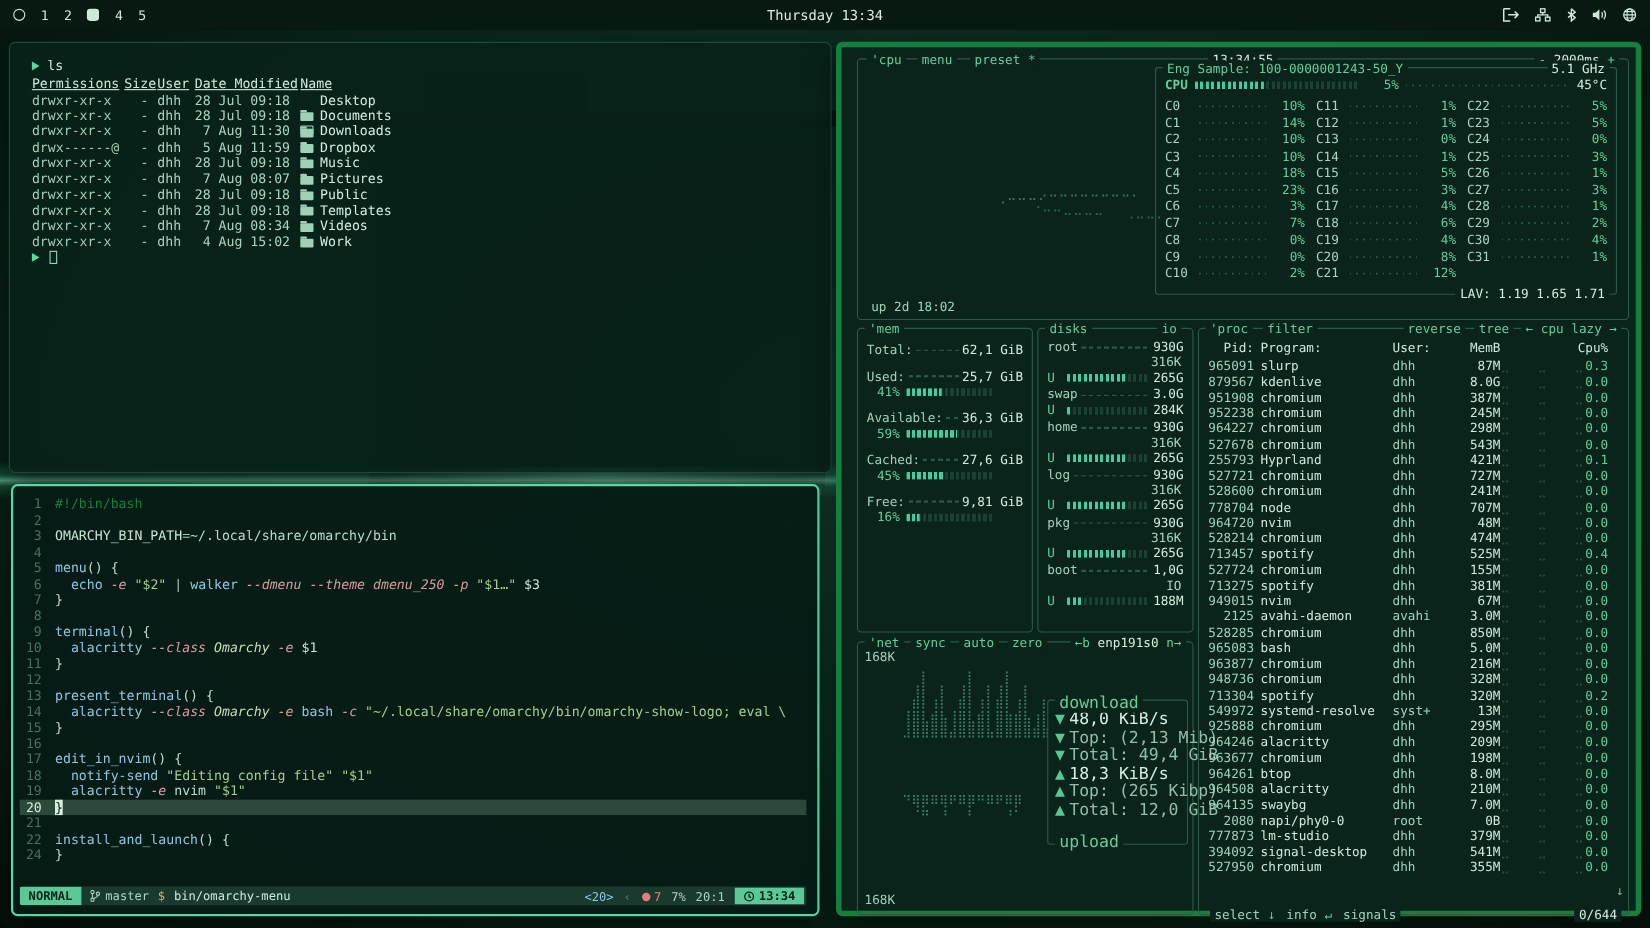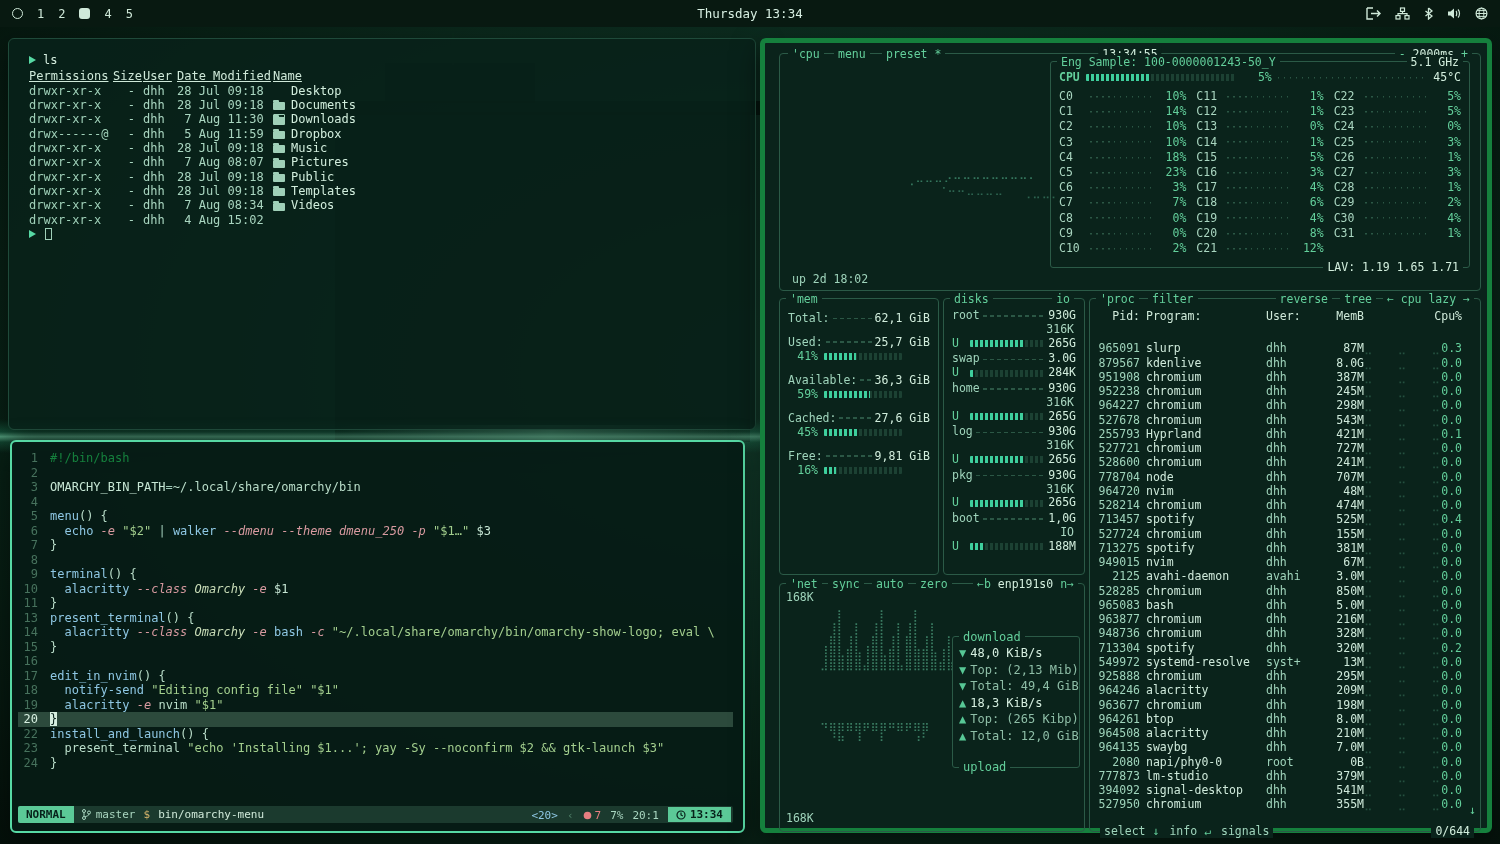"Work" span.c-name { html: none -> <span><i></i><span>Work</span></span> }
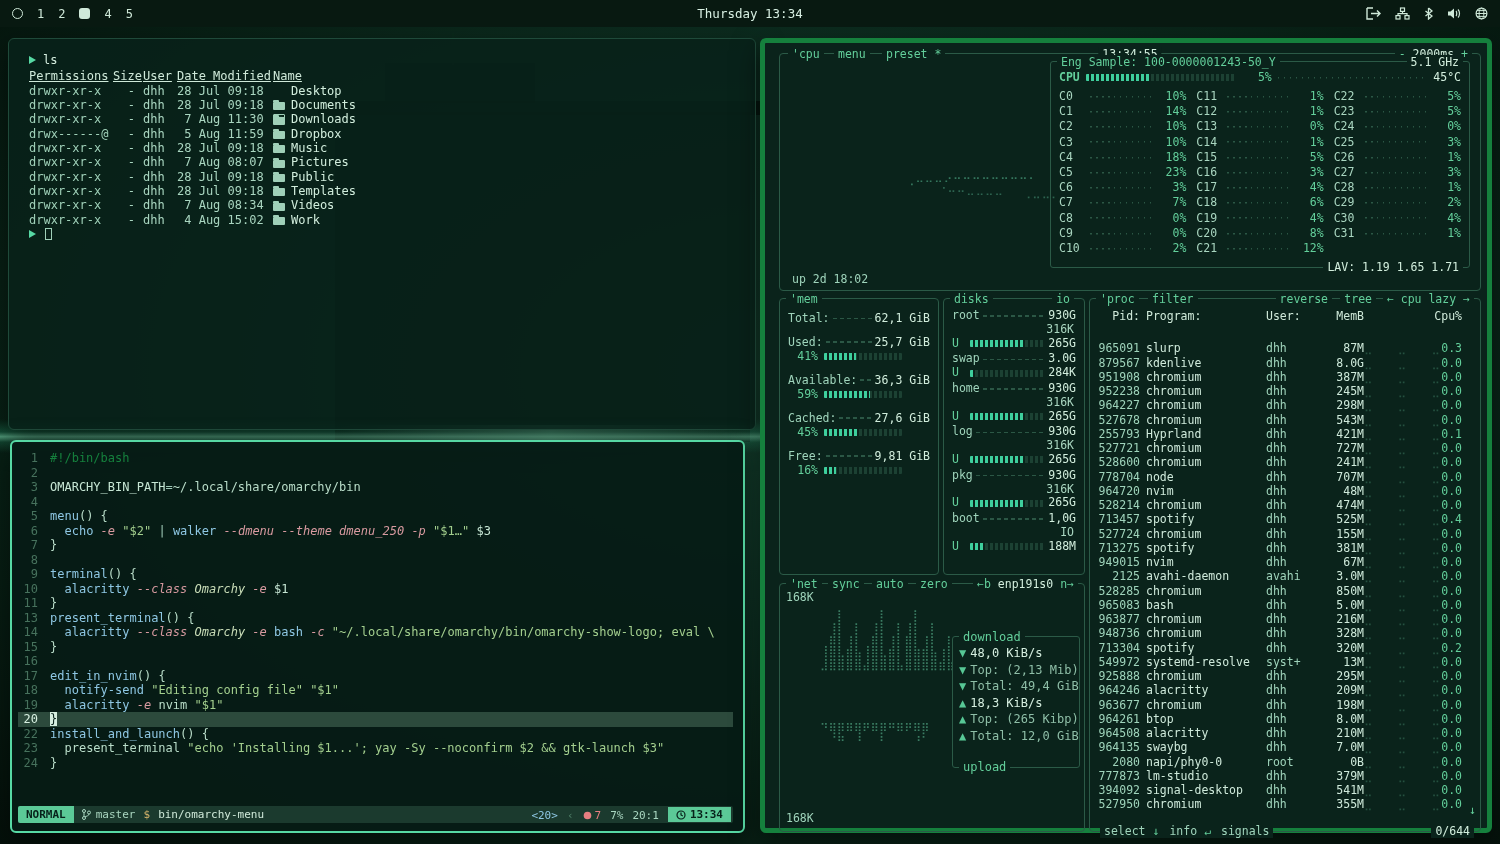"Pid:" .proc-head { margin-bottom: 18px -> 2px }
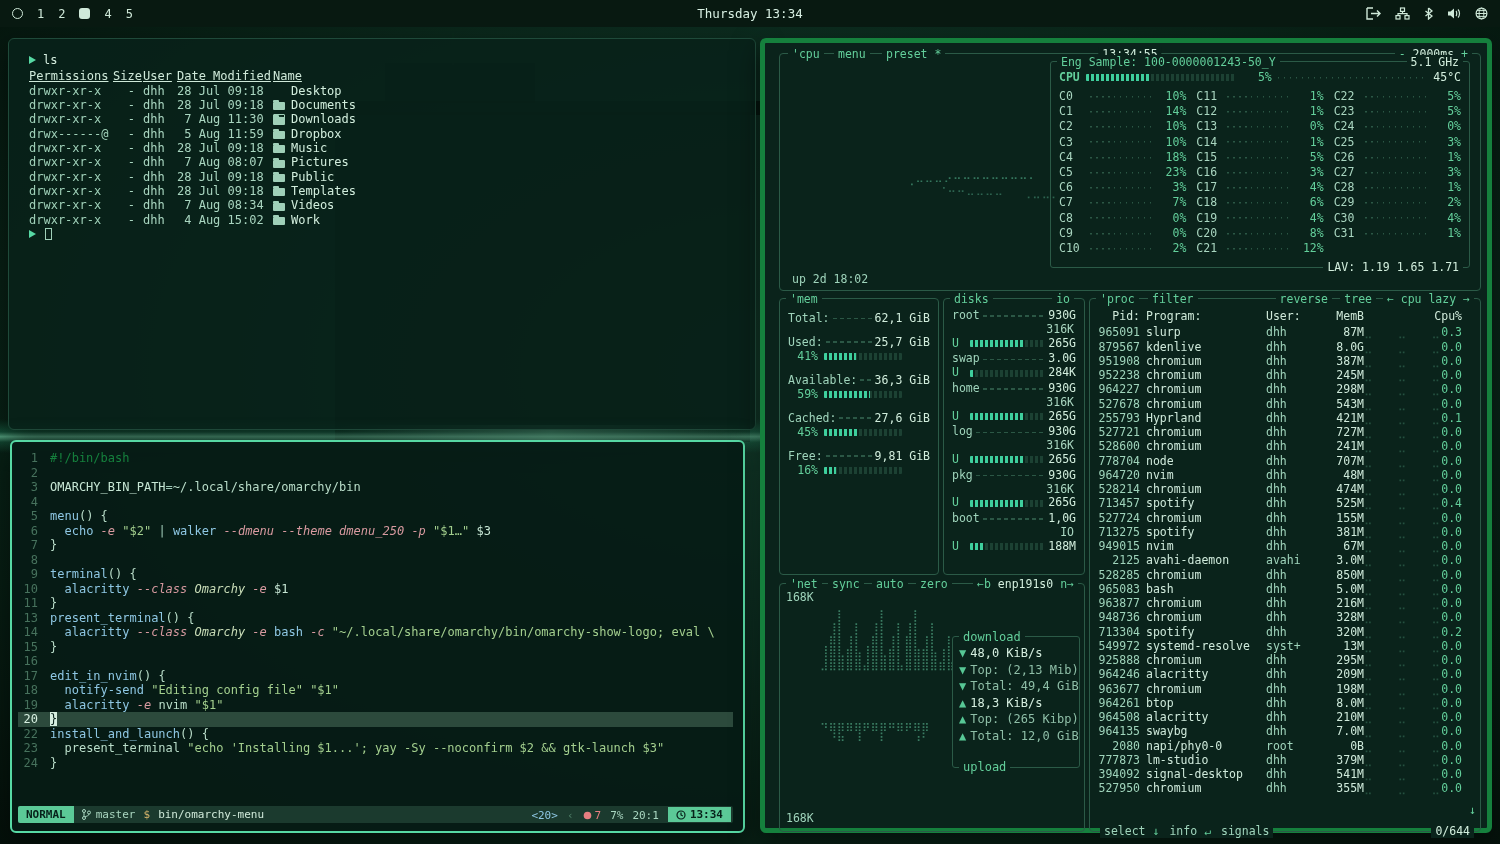"12" div.code-line { html: none -> <div><span>12</span><span></span></div> }
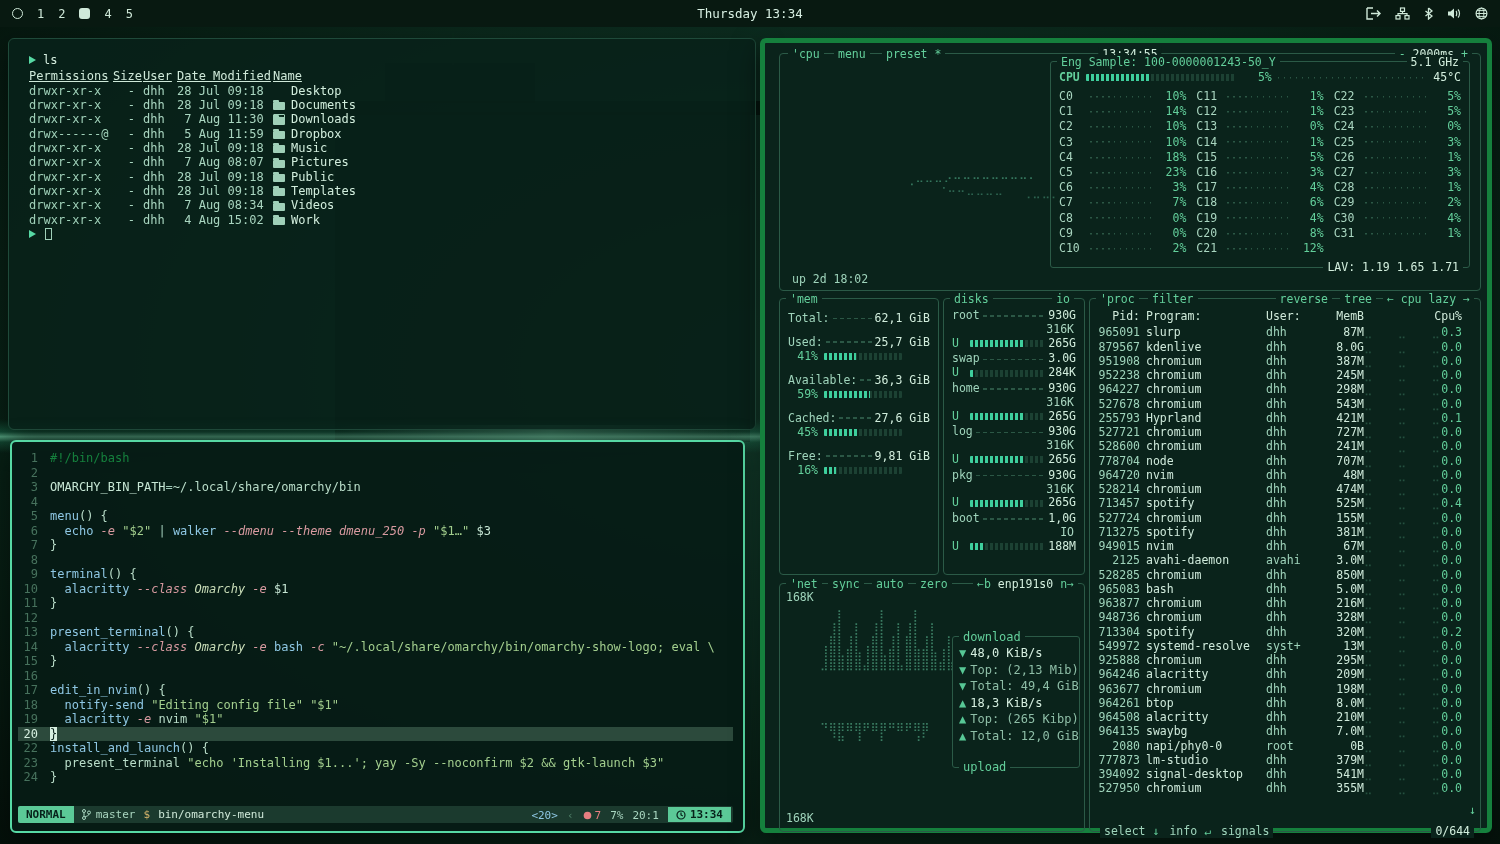"download" .net-panel { font-size: 12px -> 15px }
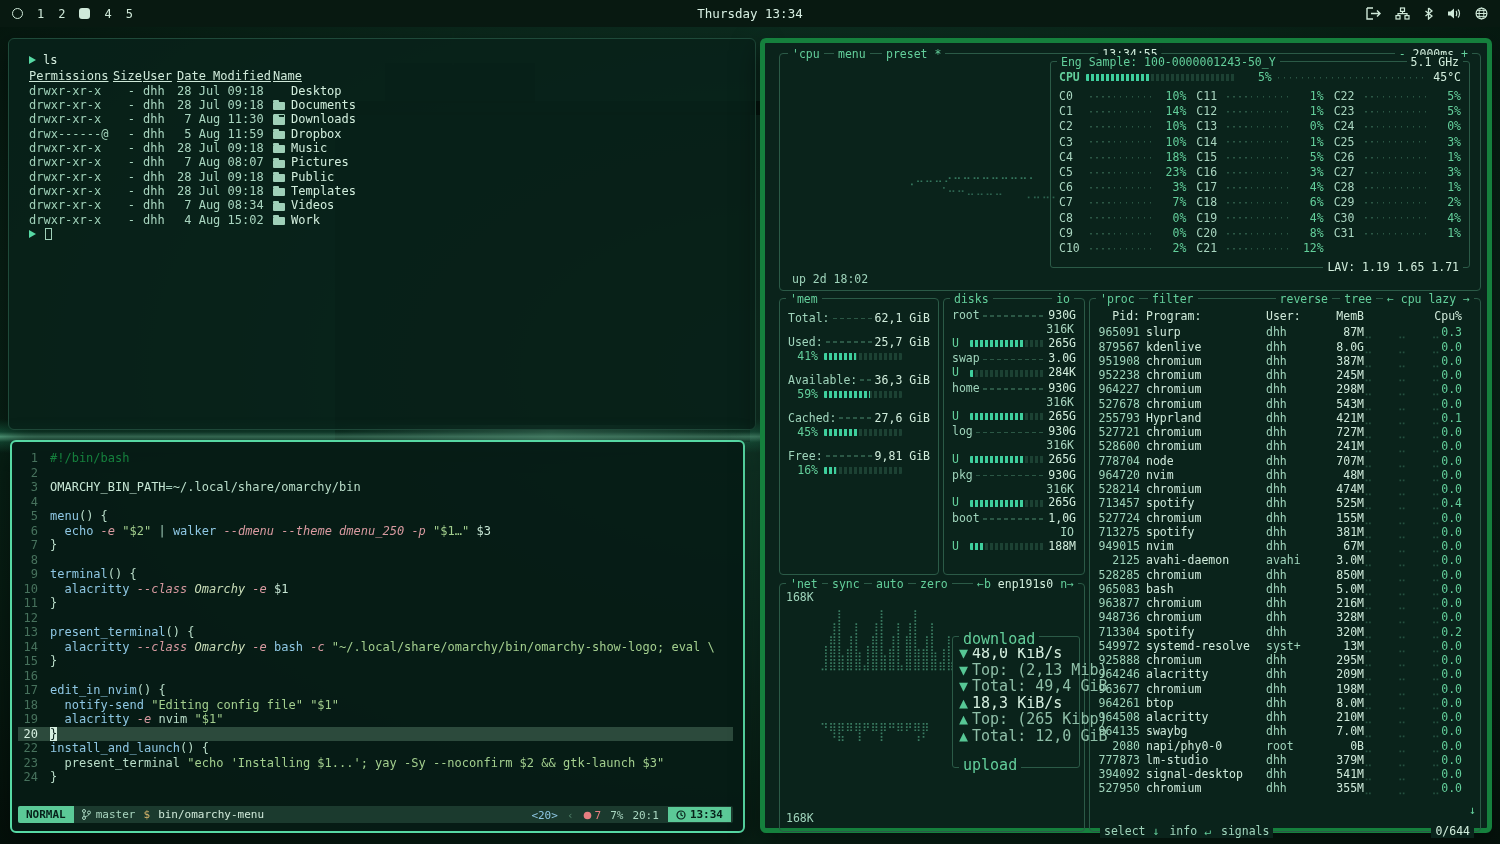"21" div.code-line { html: none -> <div><span>21</span><span></span></div> }
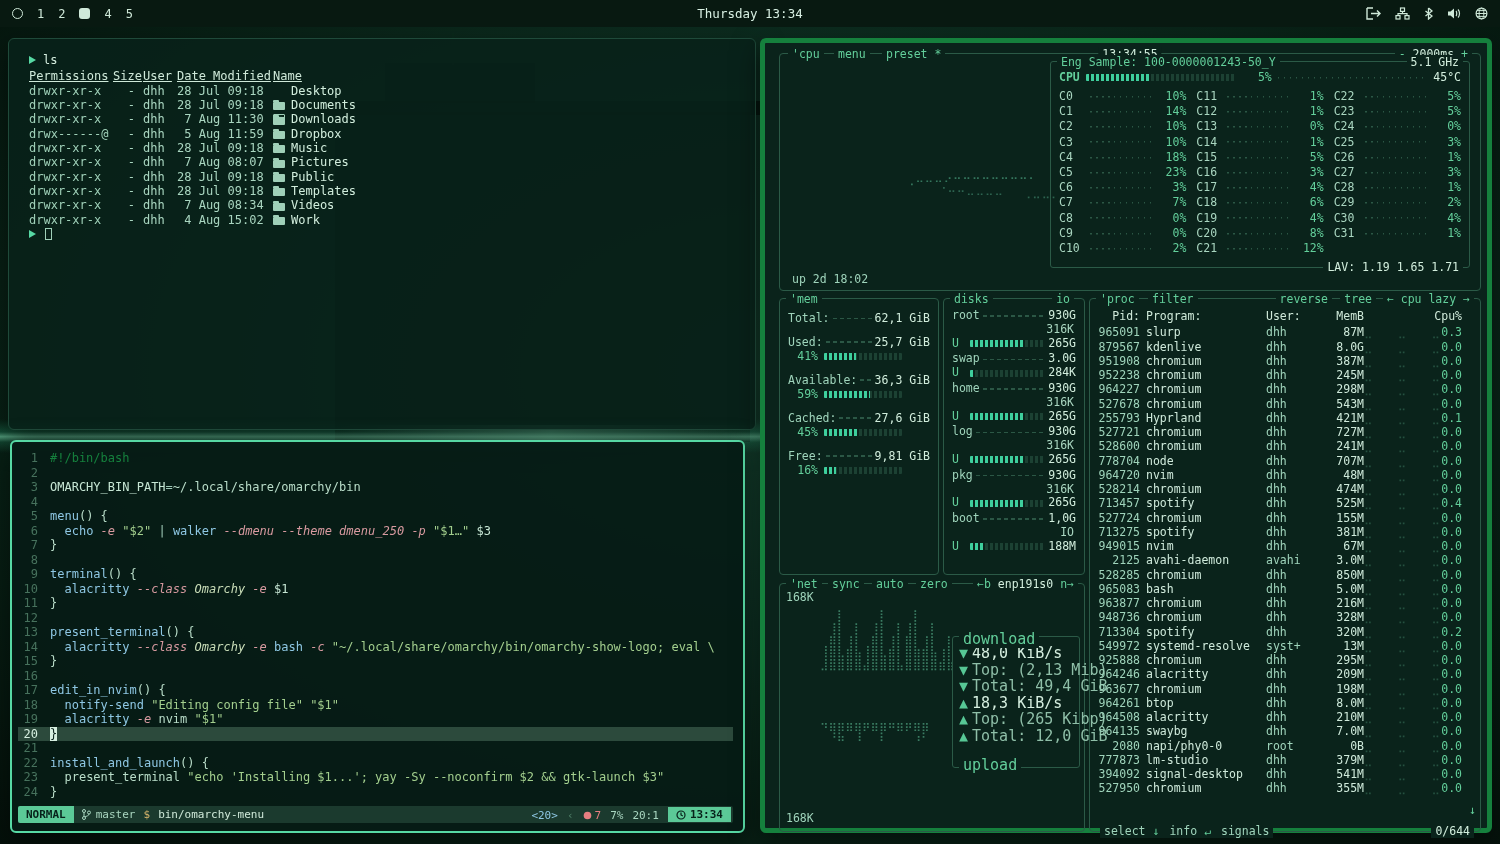"23" div.code-line { html: <div><span>23</span><span><span> </span><span>present_terminal</span><span> </span><span>"echo 'Installing $1...'; yay -Sy --noconfirm $2 &amp;&amp; gtk-launch $3"</span></span></div> -> none }
